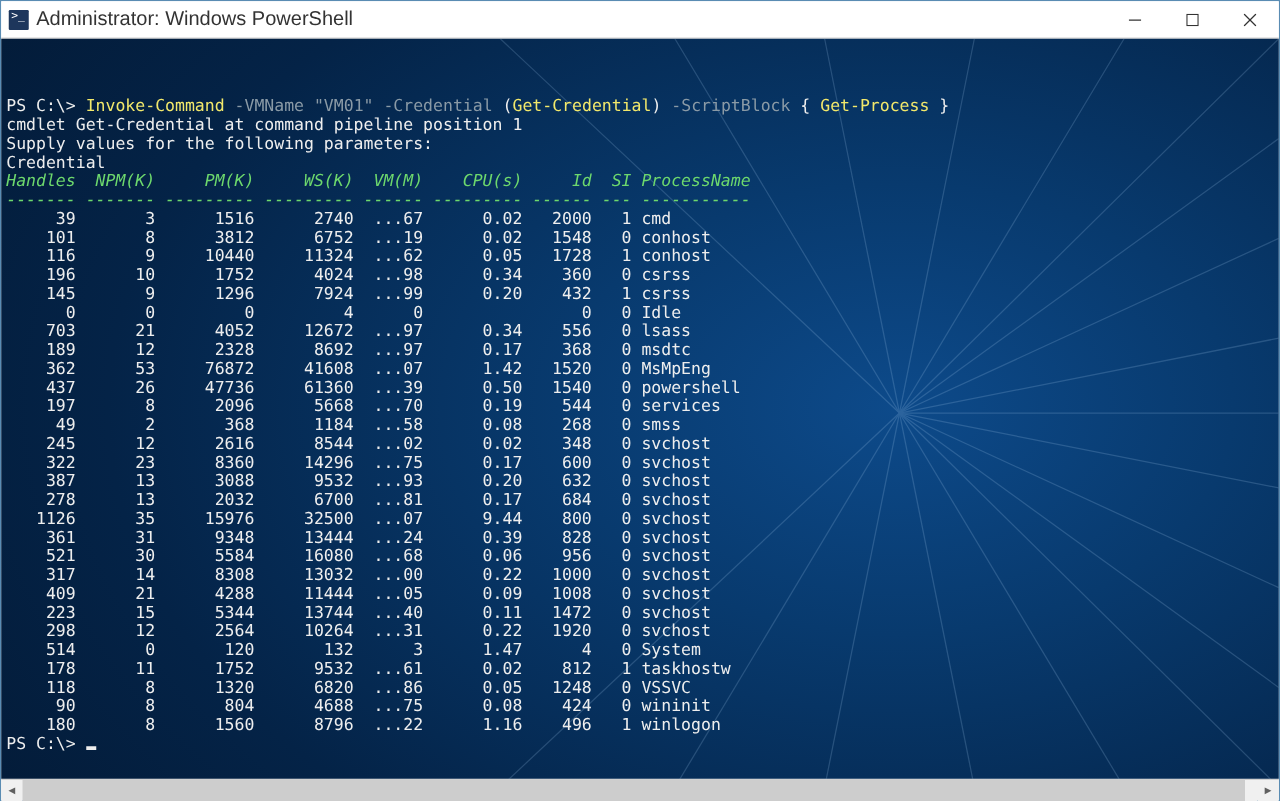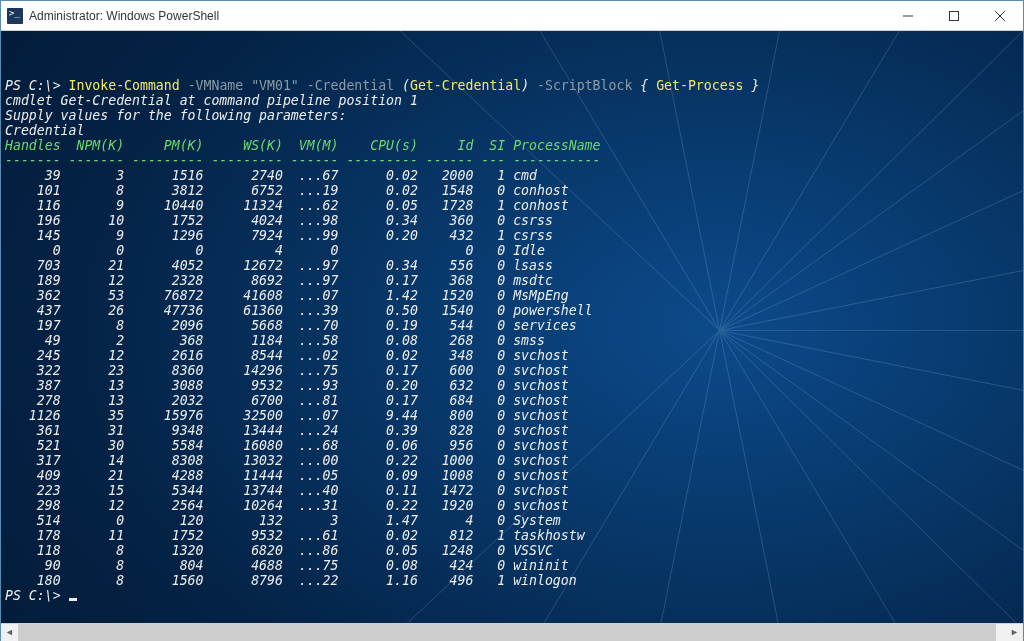"Administrator: Windows PowerShell" .titlebar { font-size: 12px -> 16px }
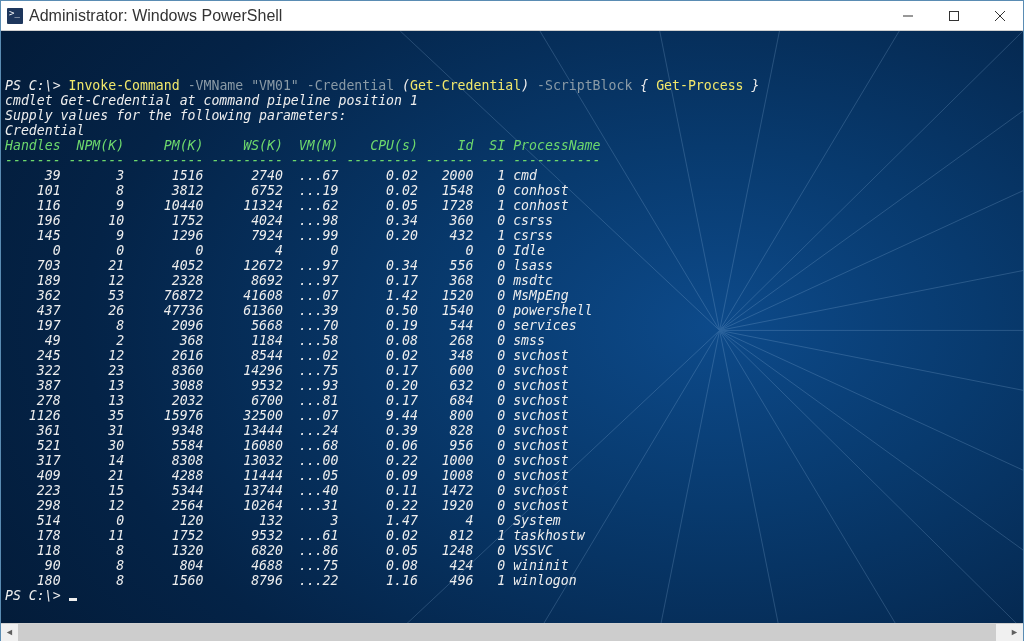"PS C:\>" .c-white { font-style: italic -> none }
